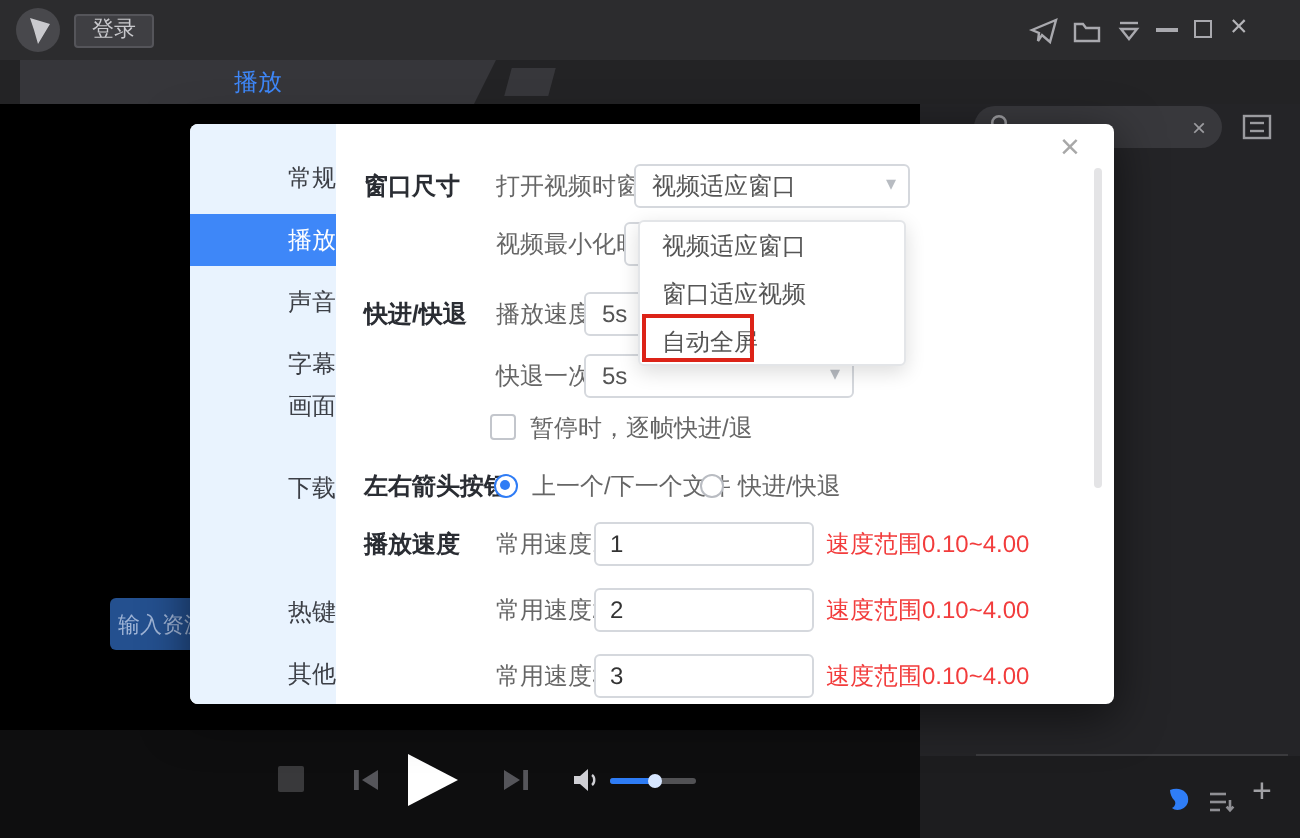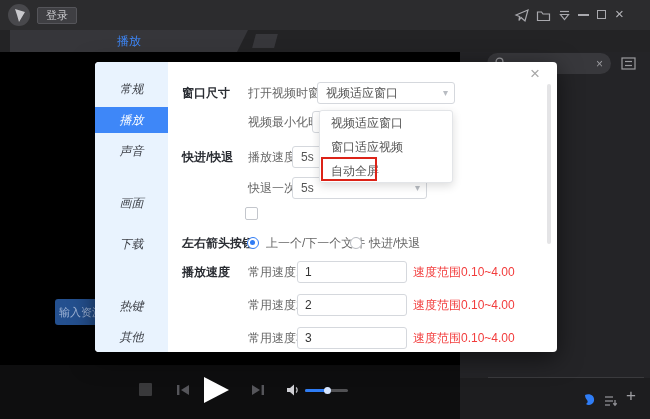"常规" .mi { font-style: italic -> none; text-align: center -> right }
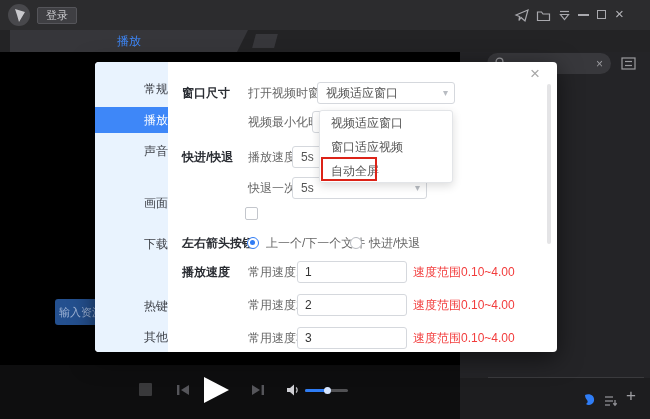"字幕" div.abs { html: none -> <div>字幕</div> }
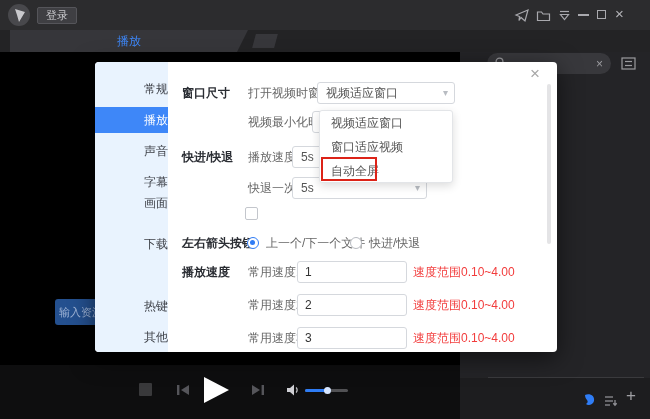"暂停时，逐帧快进/退" div.abs { html: none -> <div>暂停时，逐帧快进/退</div> }
